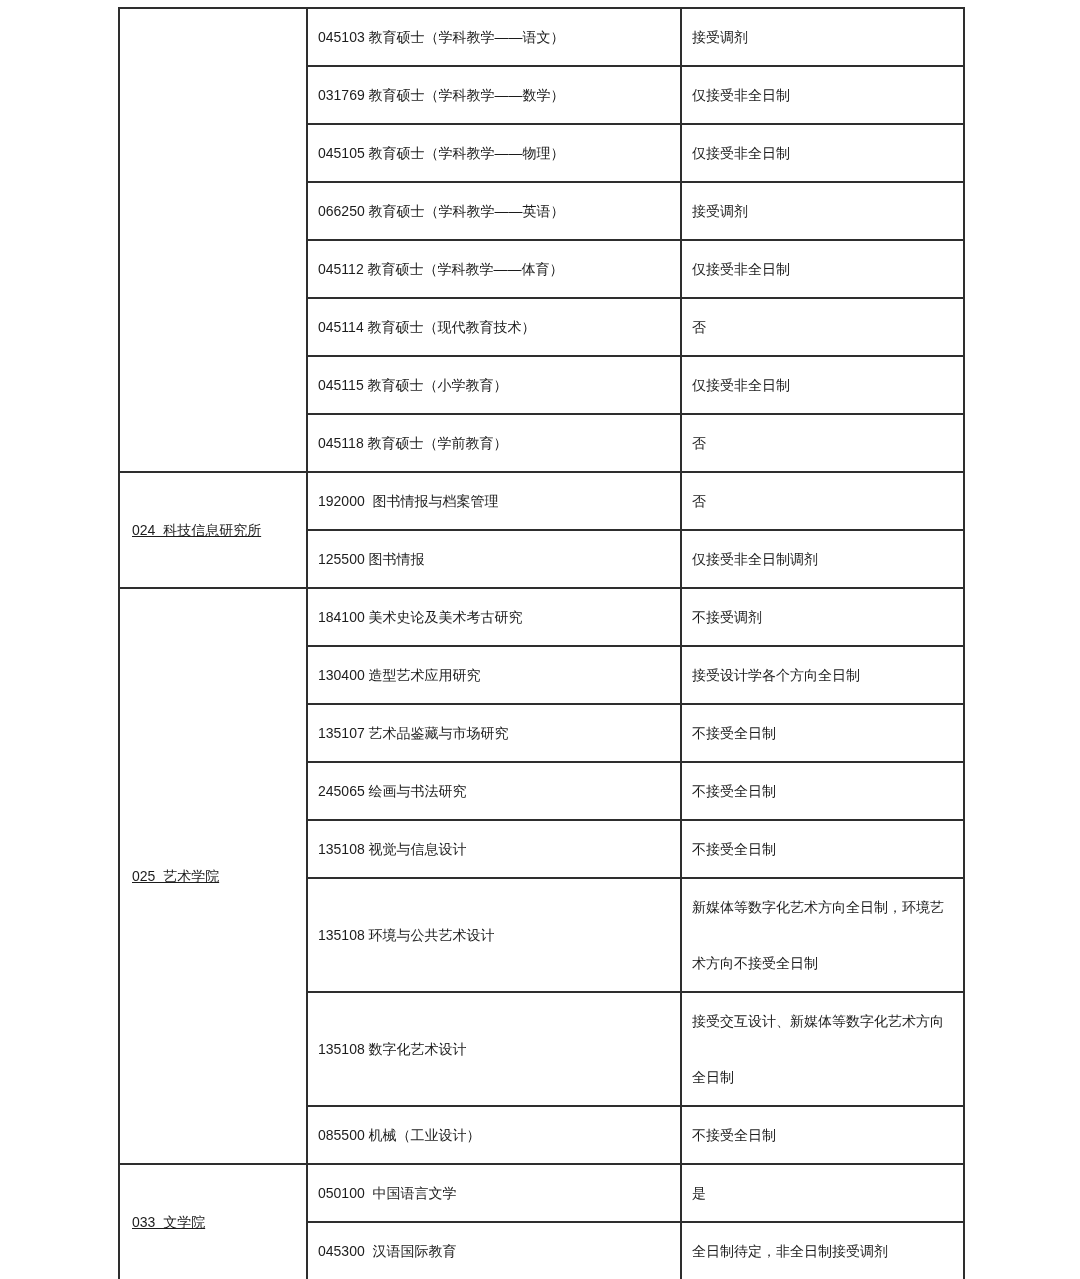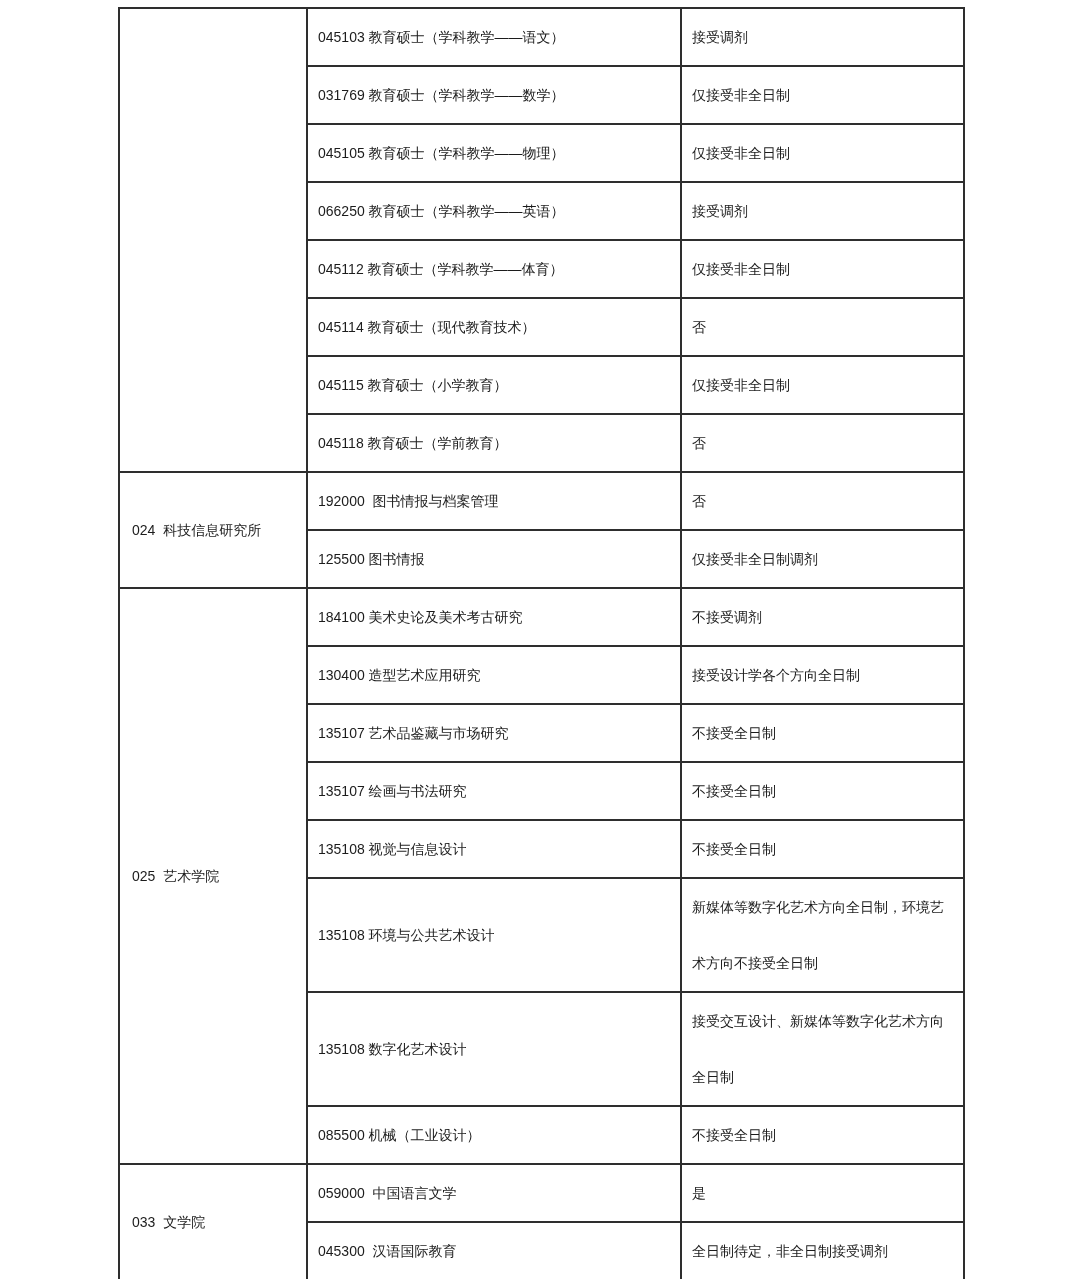"024 科技信息研究所" td.dept { text-decoration: none -> underline }
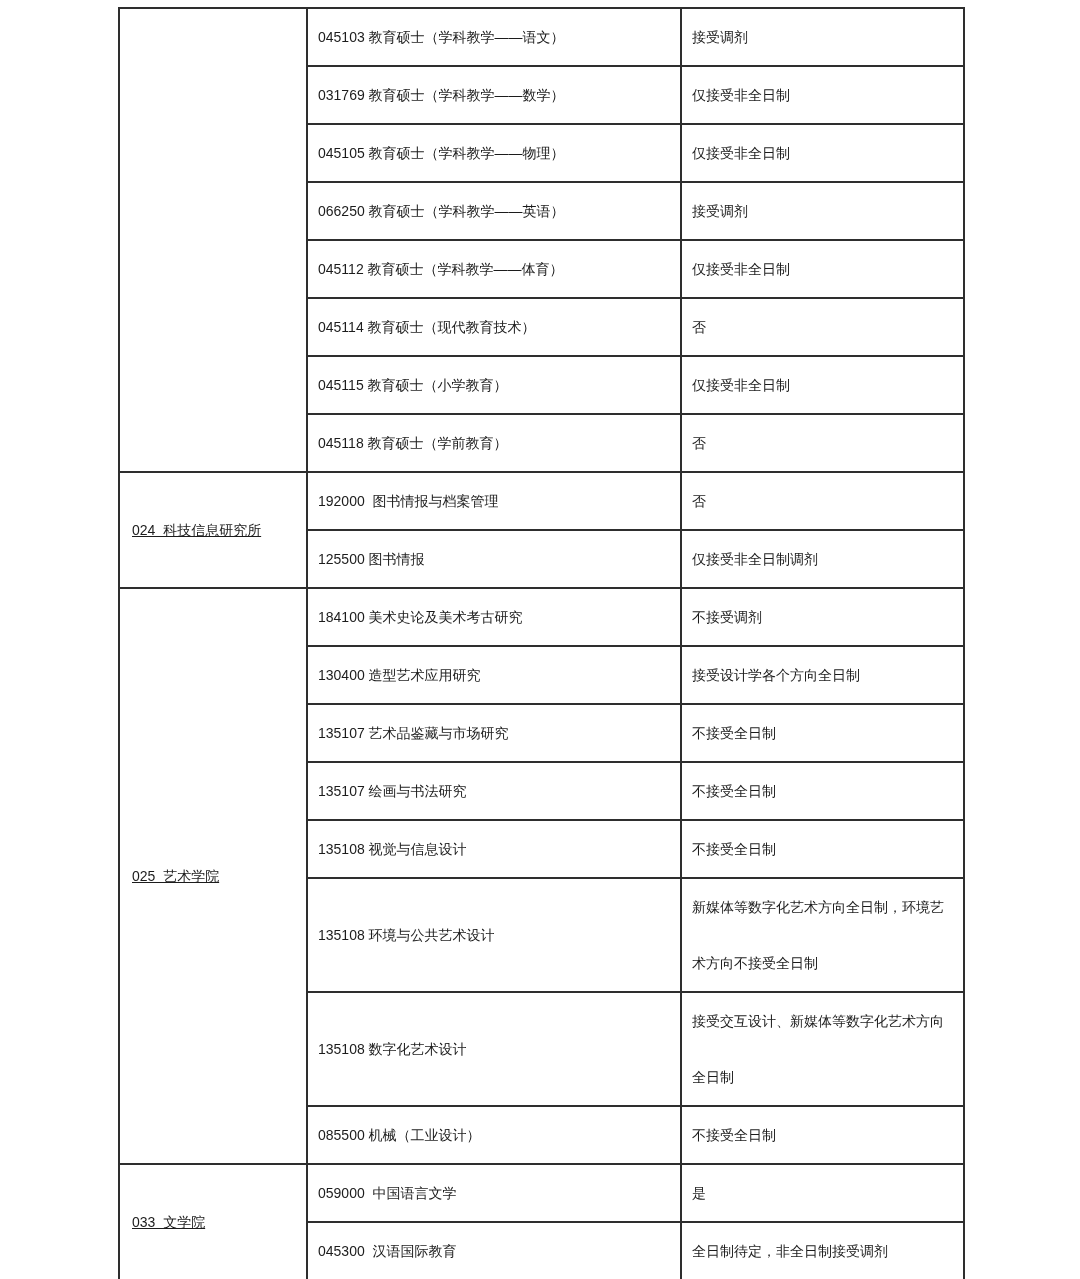"135107 绘画与书法研究" td { text: 135107 -> 245065 }
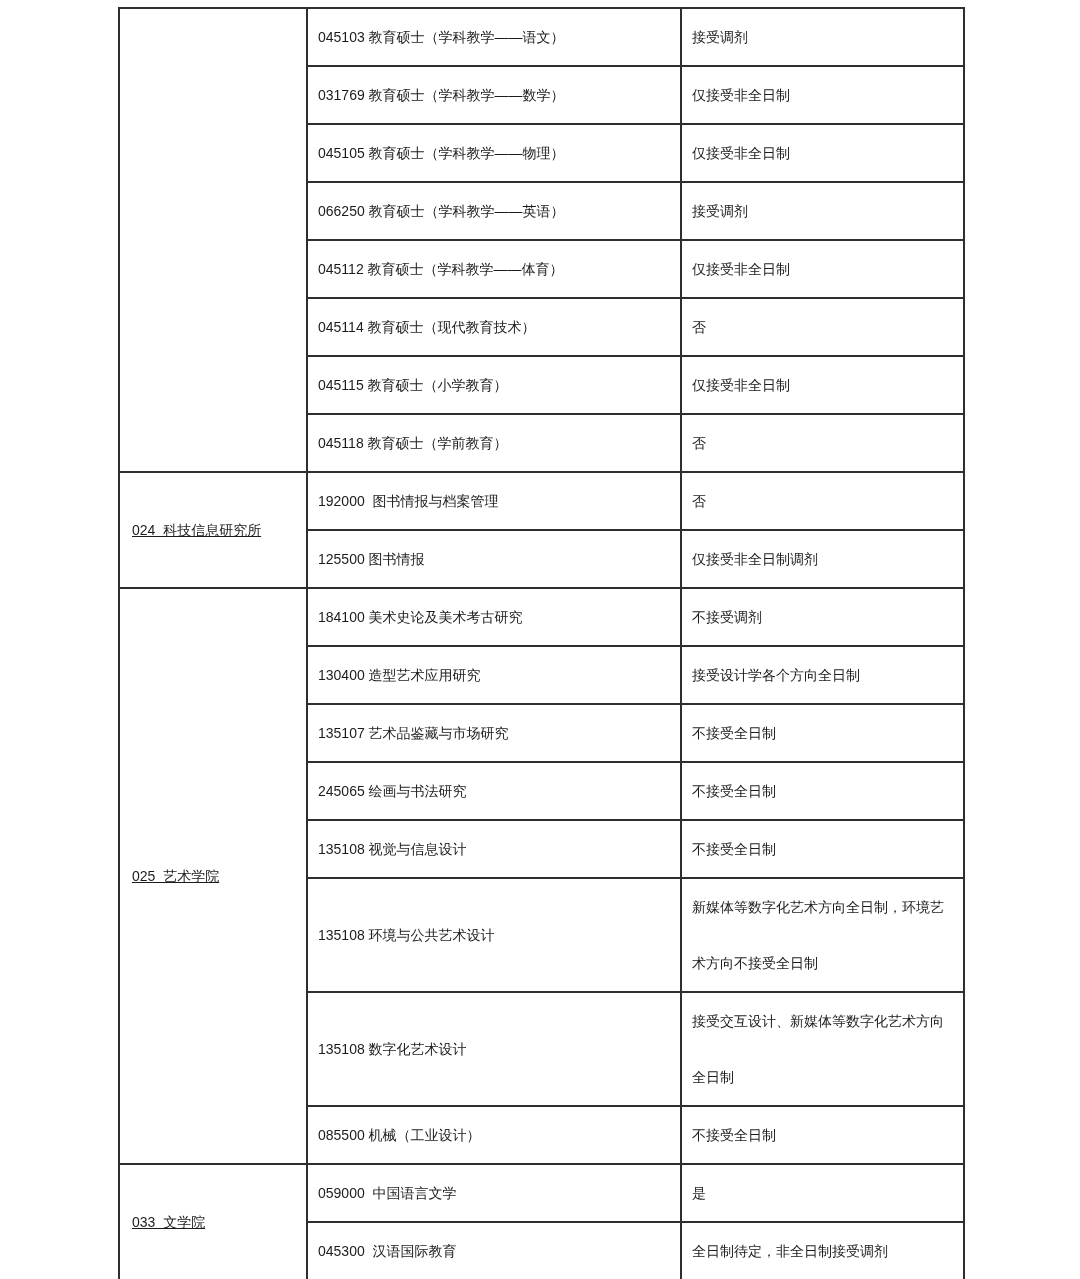"059000 中国语言文学" td { text: 059000 -> 050100 }
